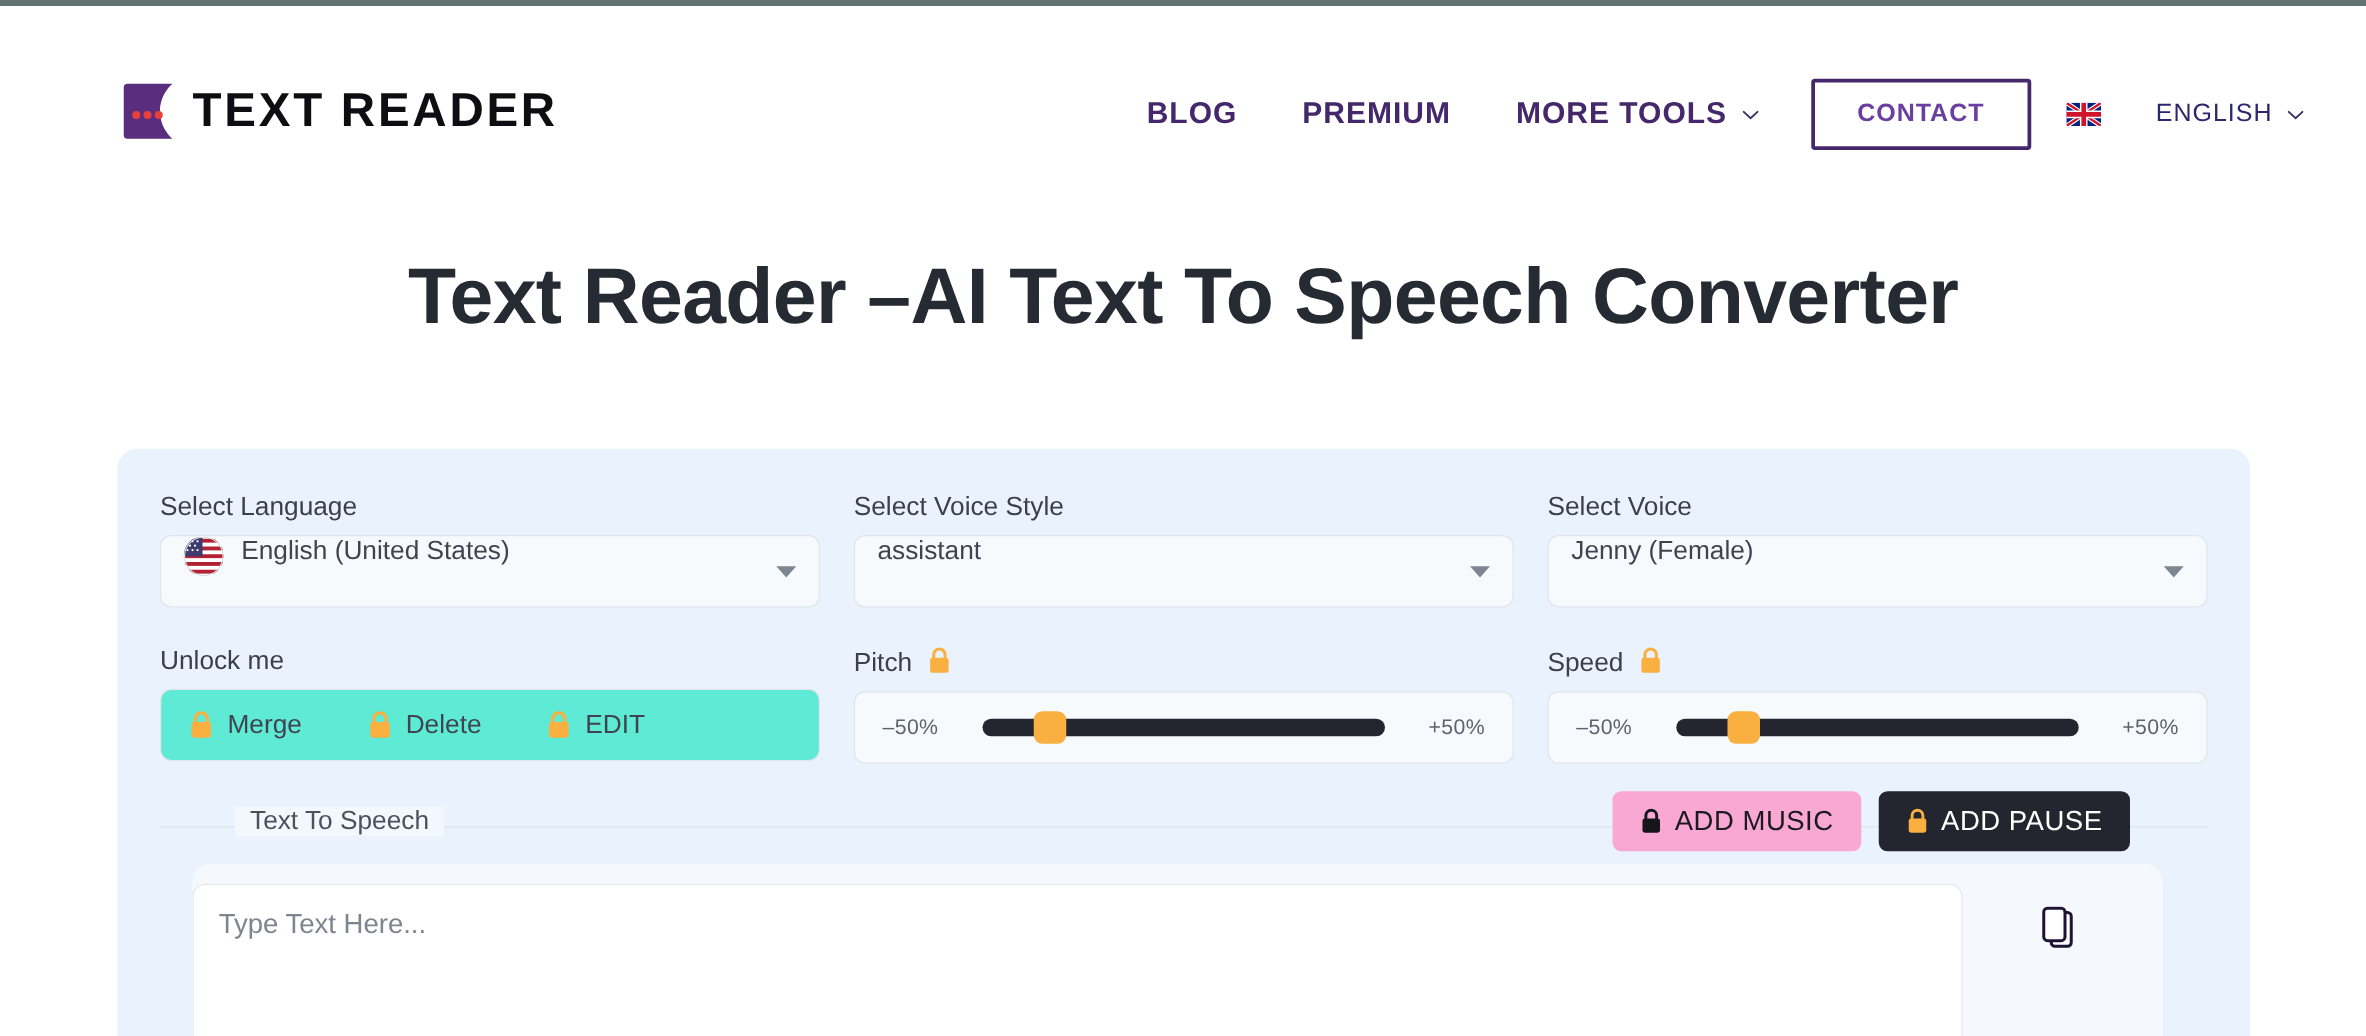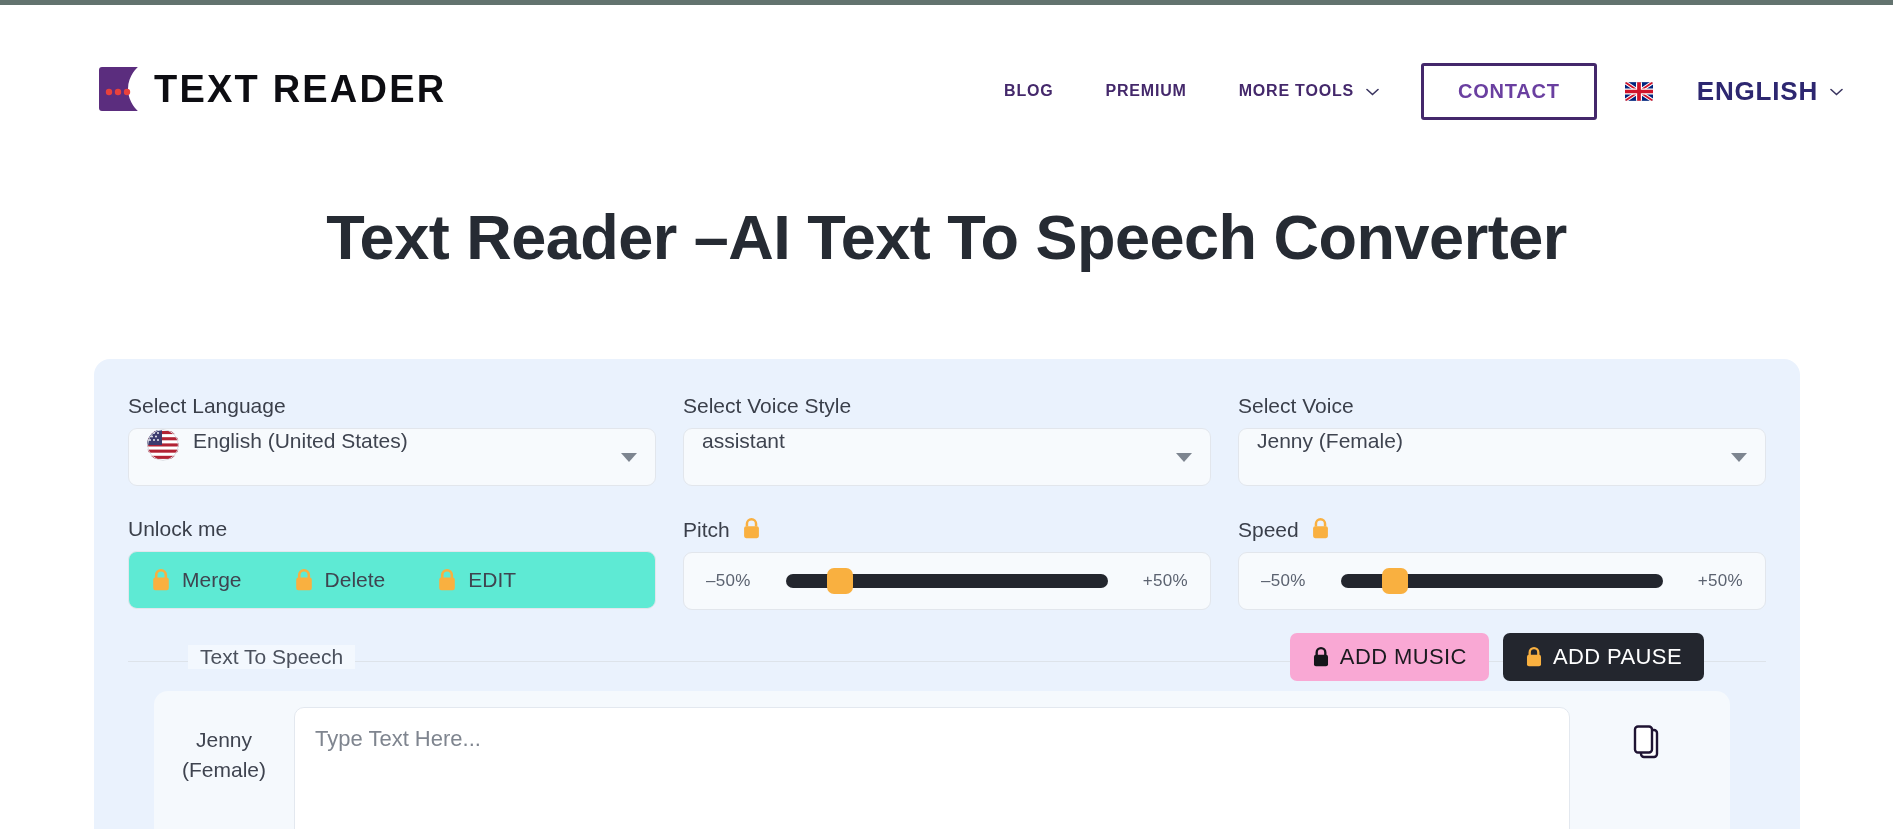"BLOG" .nav-link { font-size: 16px -> 24px }
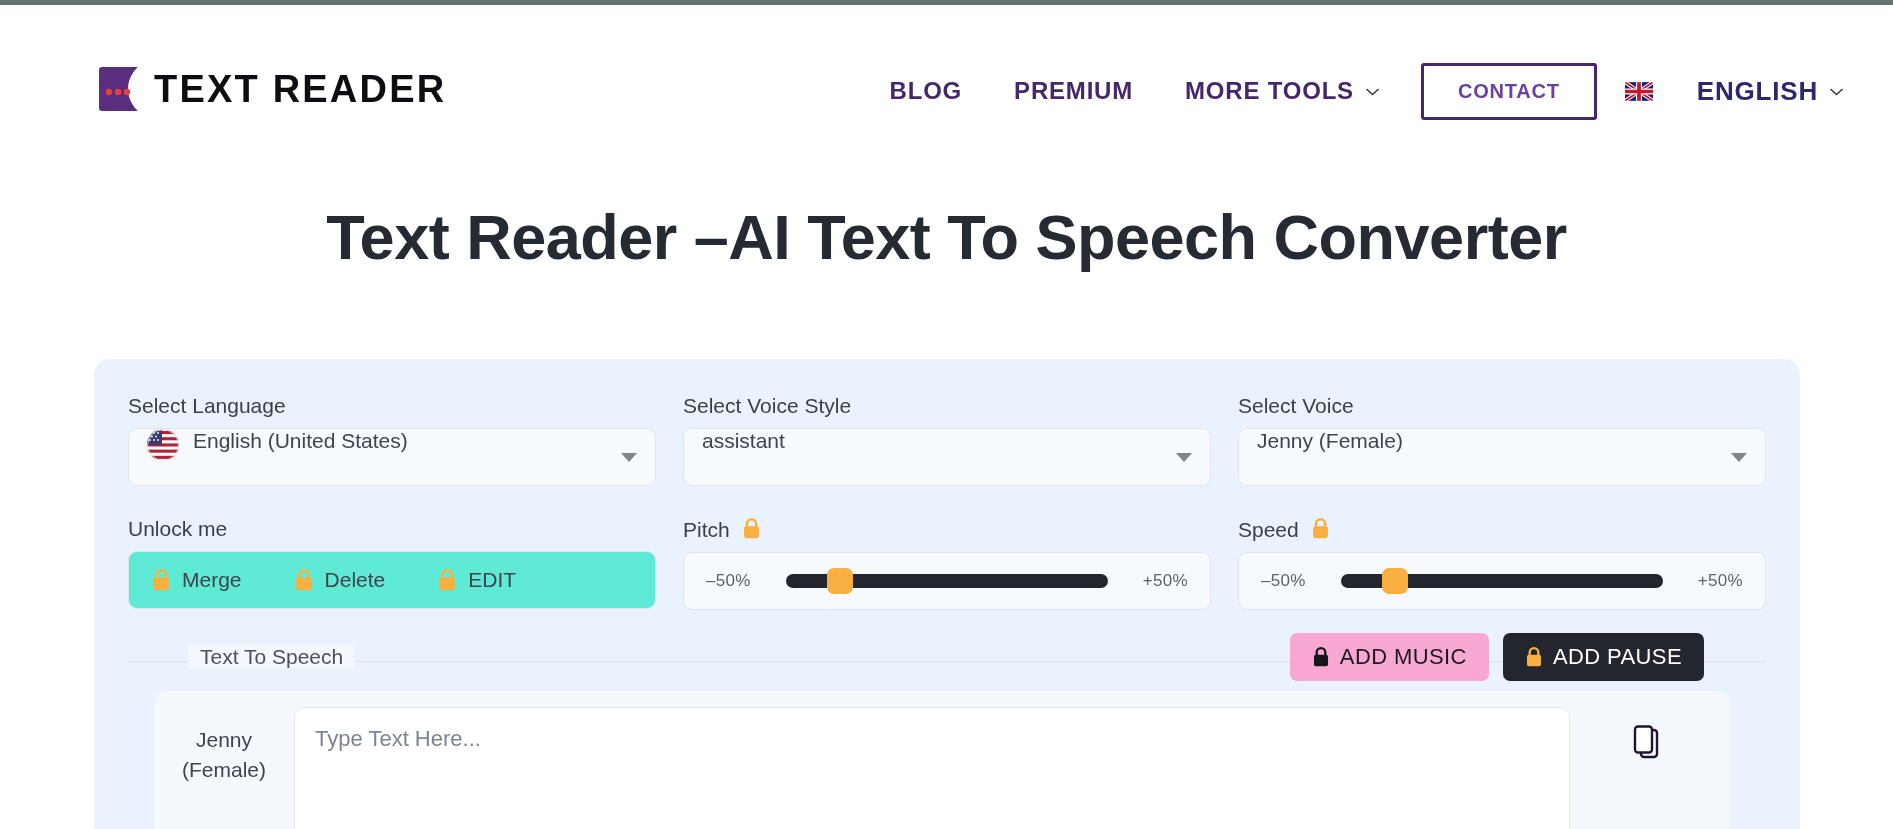"ENGLISH" .lang-label { font-size: 26px -> 20px; font-weight: 700 -> 400 }
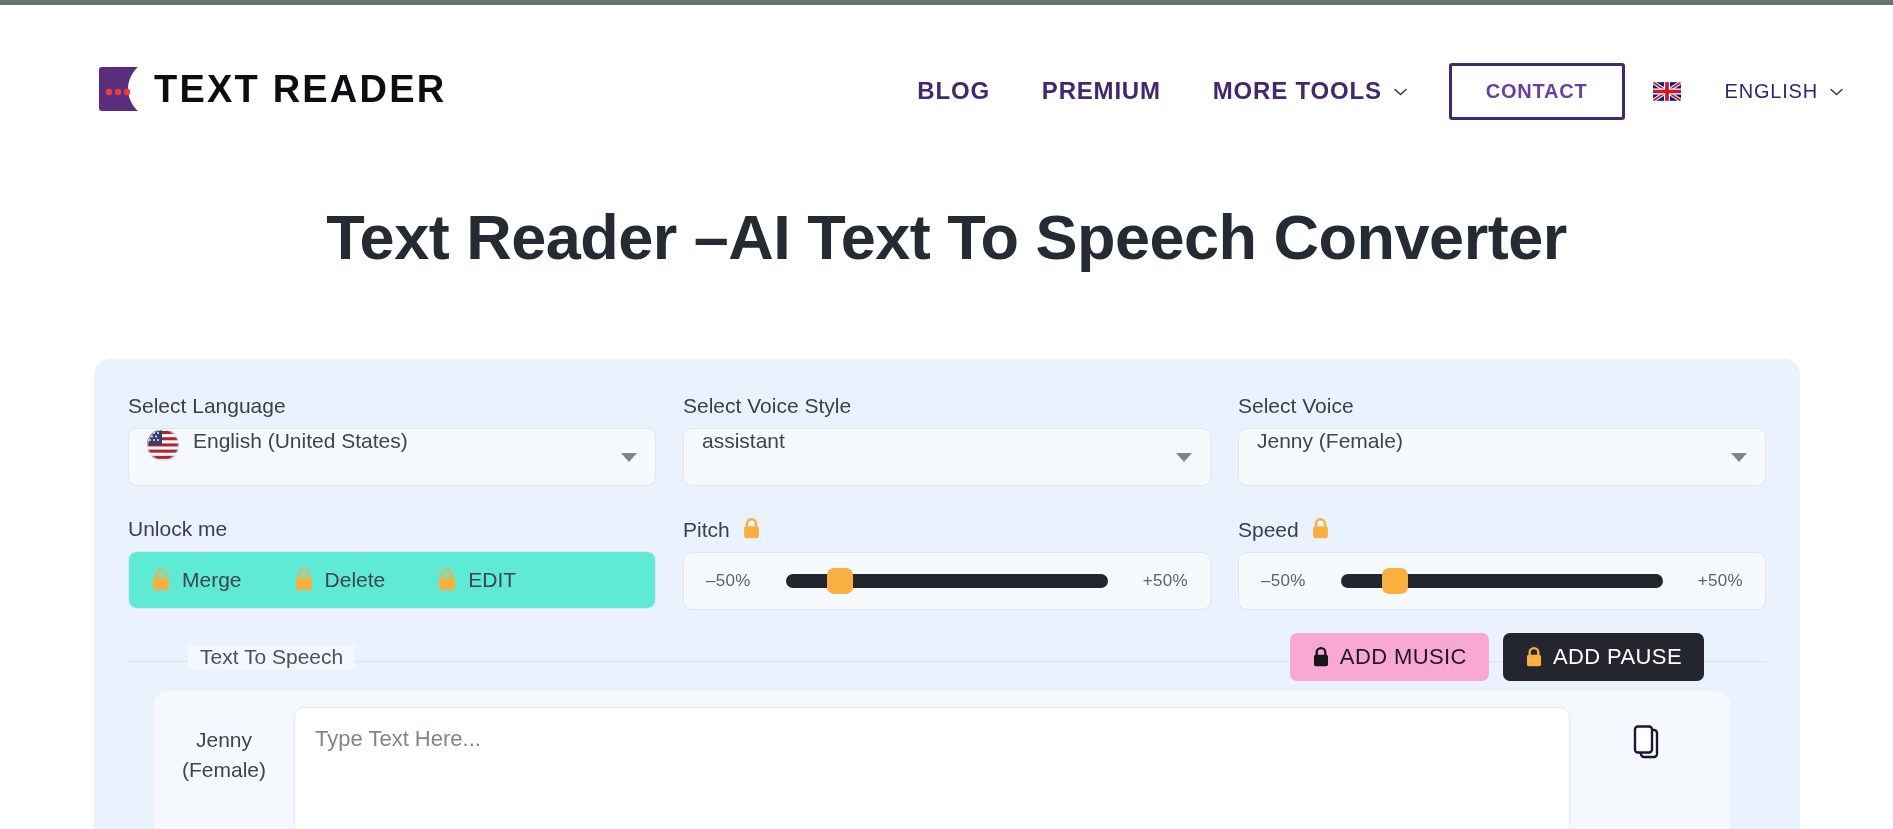"Jenny" div.voice-tag { html: <div> <div>Jenny</div> <div>(Female)</div> </div> -> none }
